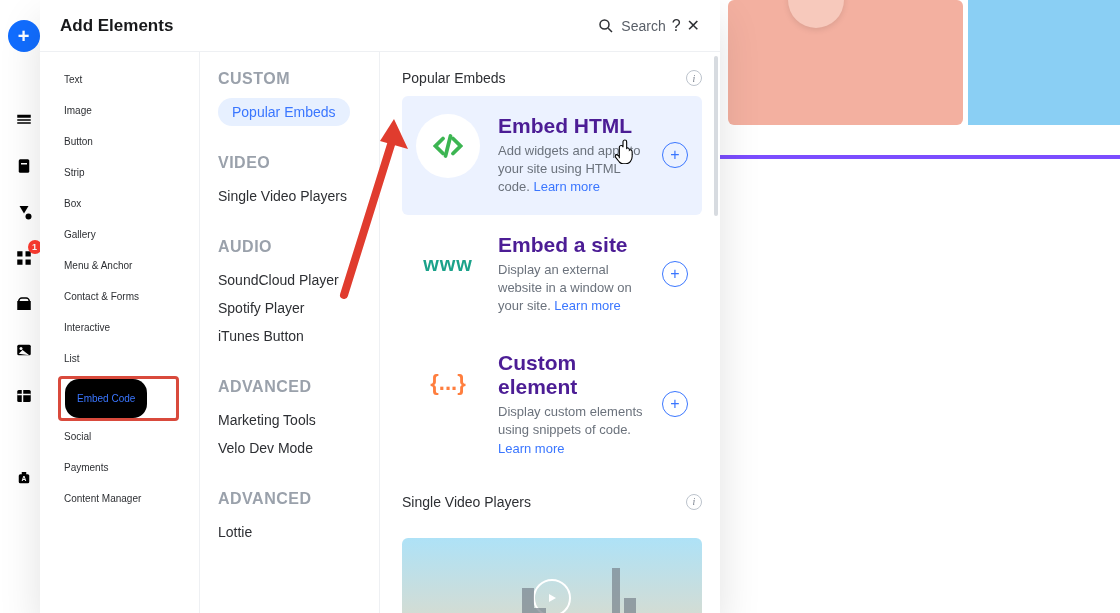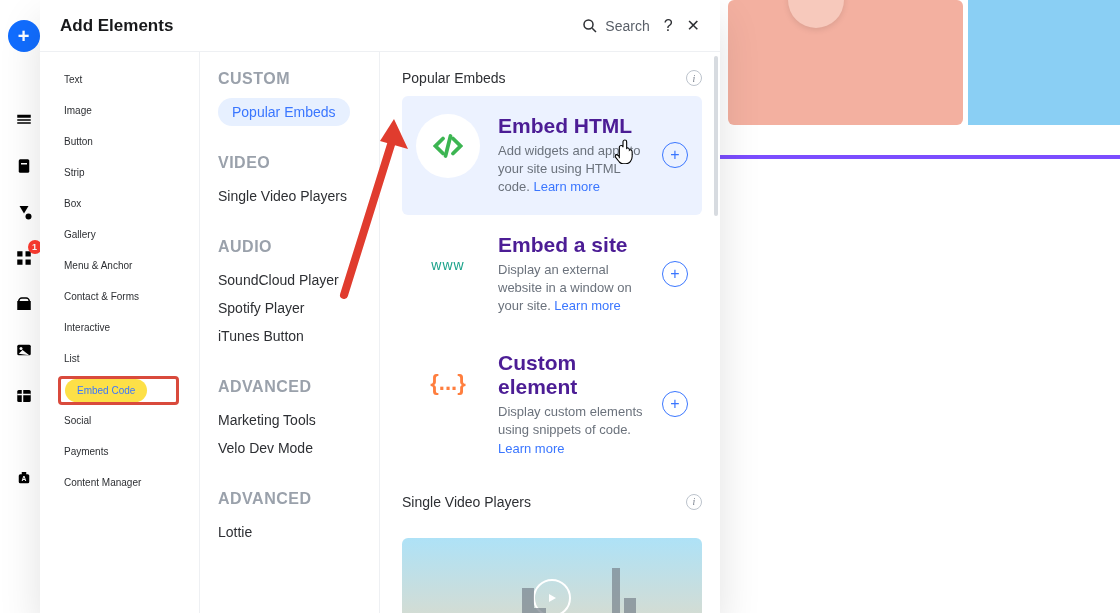"Search" .head-right { gap: 14px -> 6px }
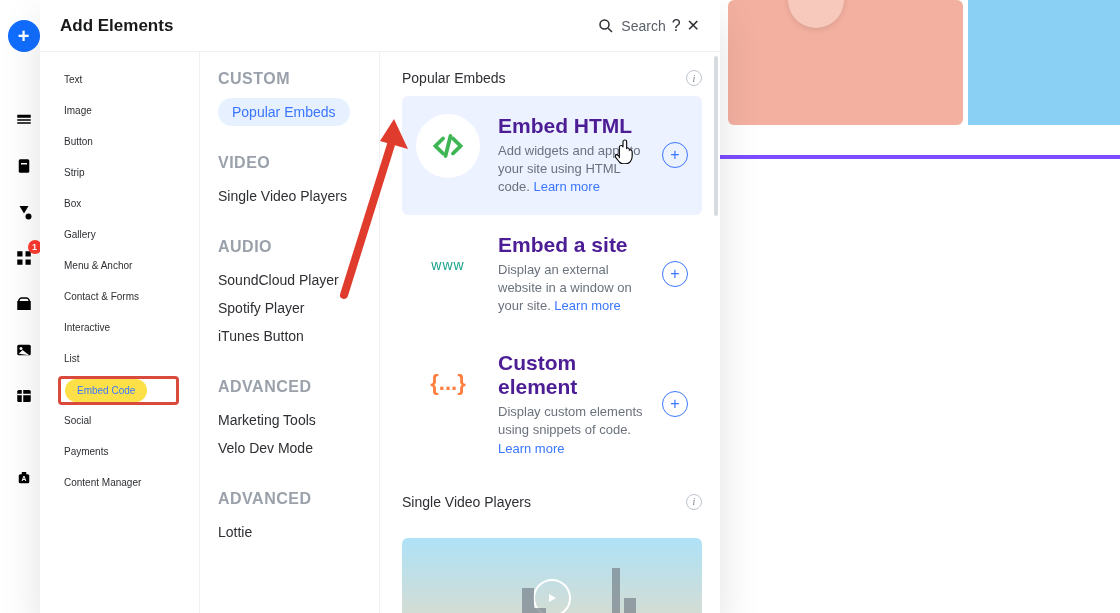"www" .txt-www { font-size: 14px -> 20px; font-weight: 400 -> 700 }
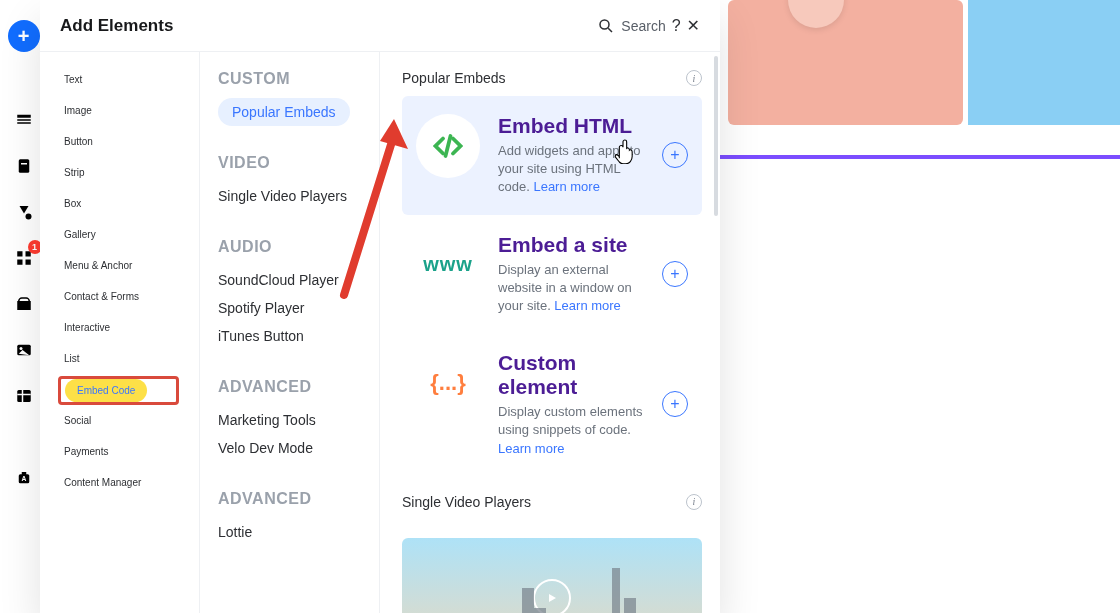"Embed Code" .col1-item.active { background: #fde047 -> #000000; padding: 6px 12px -> 14px 12px }
